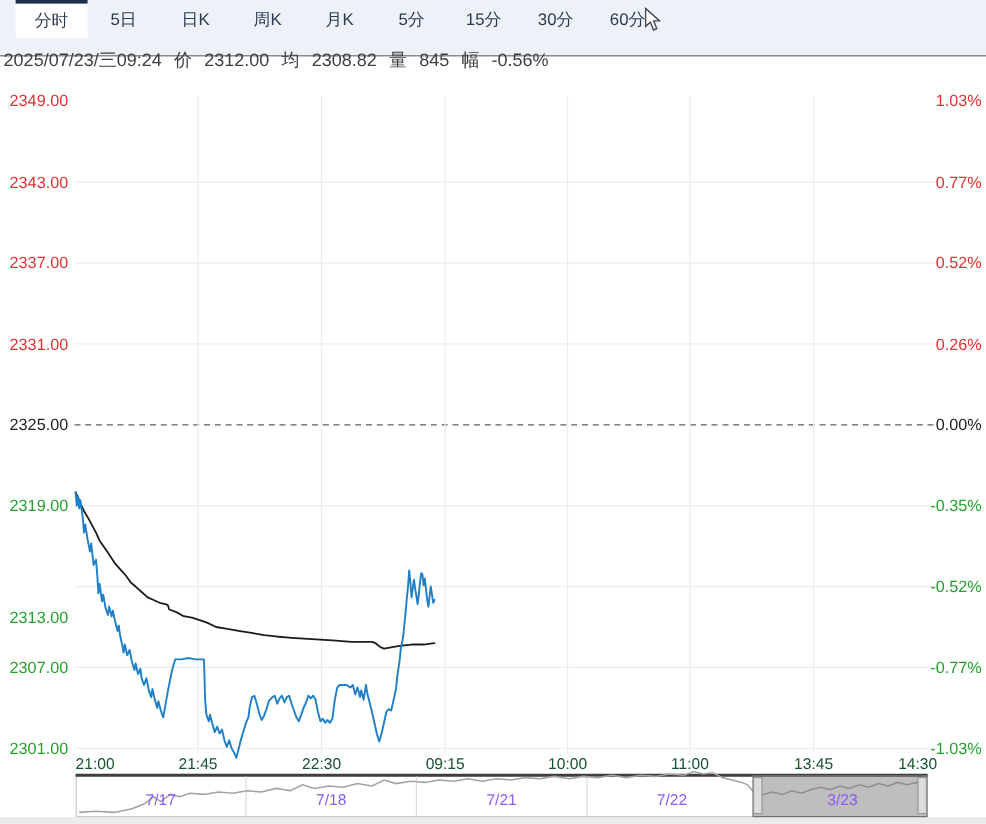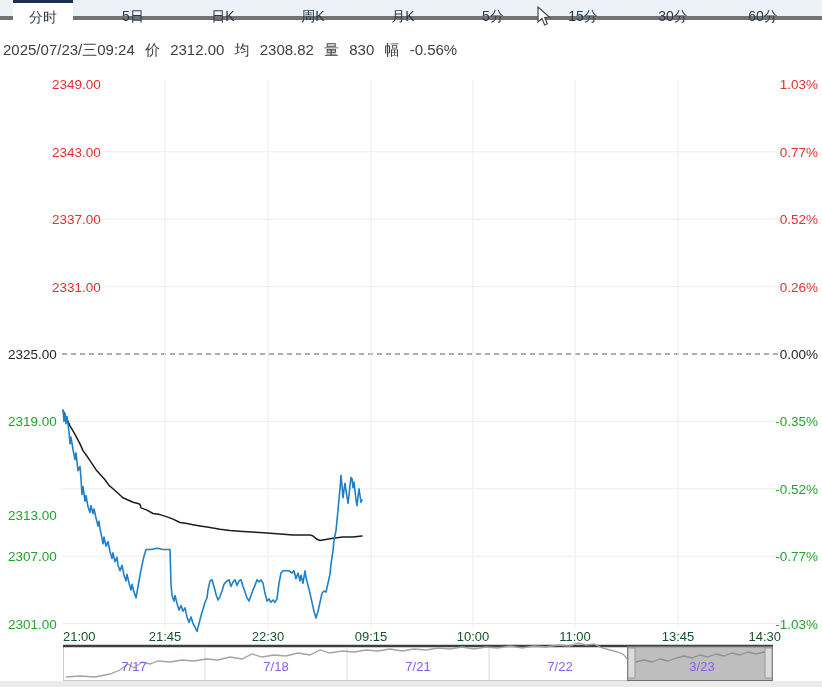"分时" .tabbar { border-bottom: 4px solid #737373 -> 1px solid #737373; gap: 30px -> none; height: 20px -> 47px }
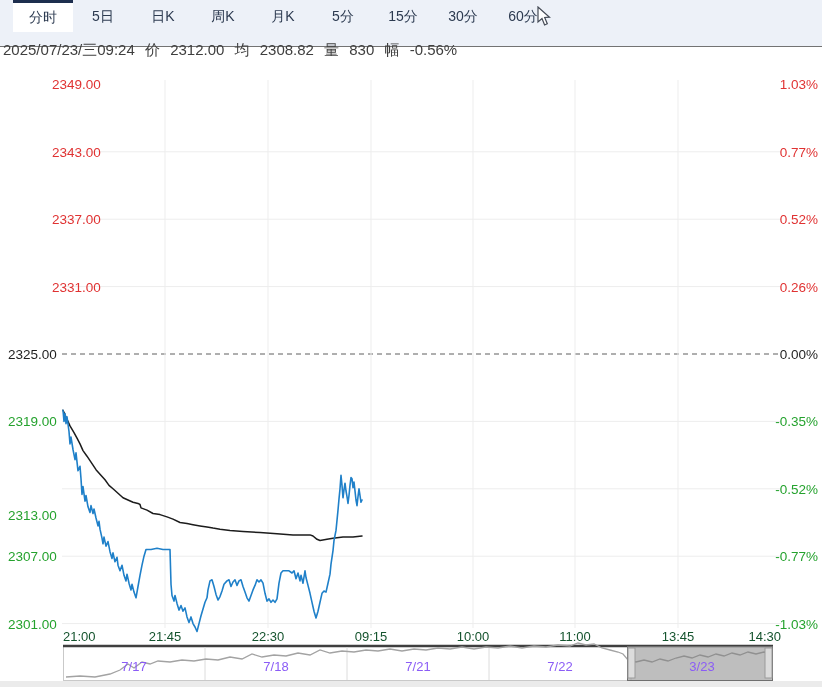"830" span { text: 830 -> 845 }
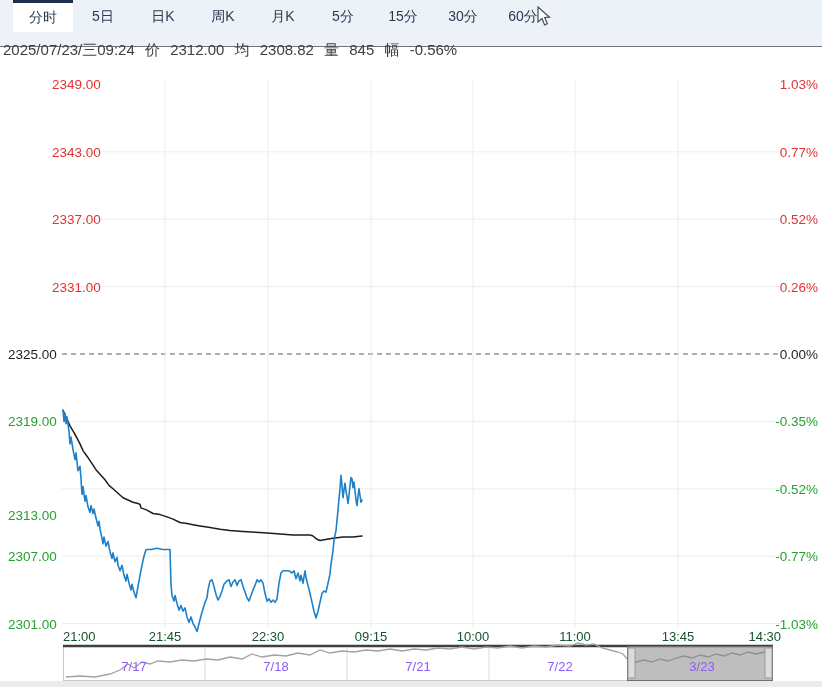"2349.00" .up { margin-left: 44px -> none }
